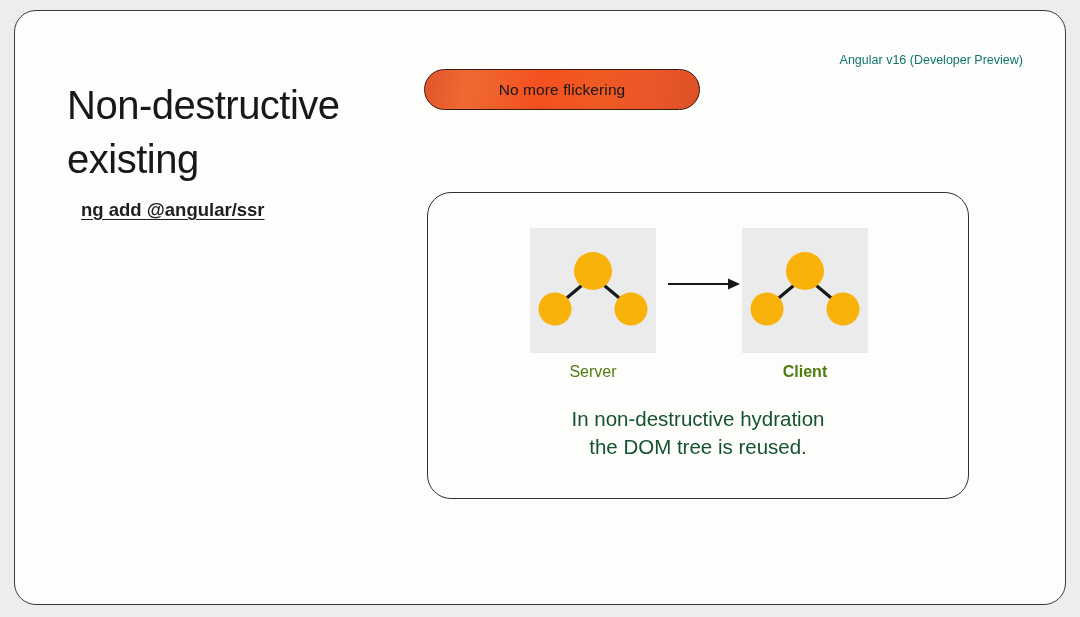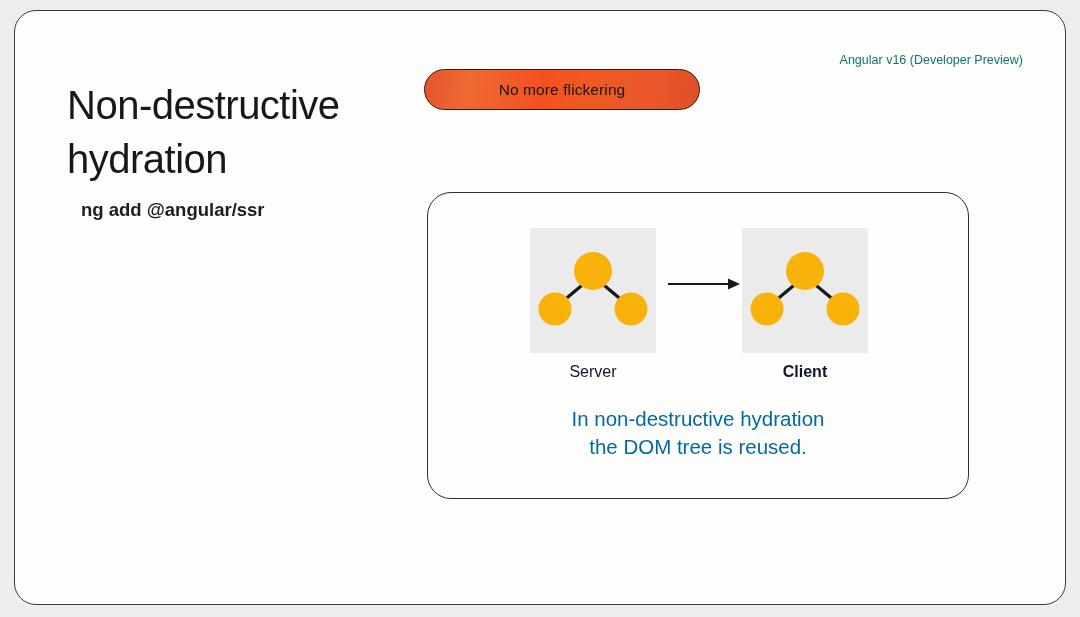"Non-destructive" h1.title { text: hydration -> existing }
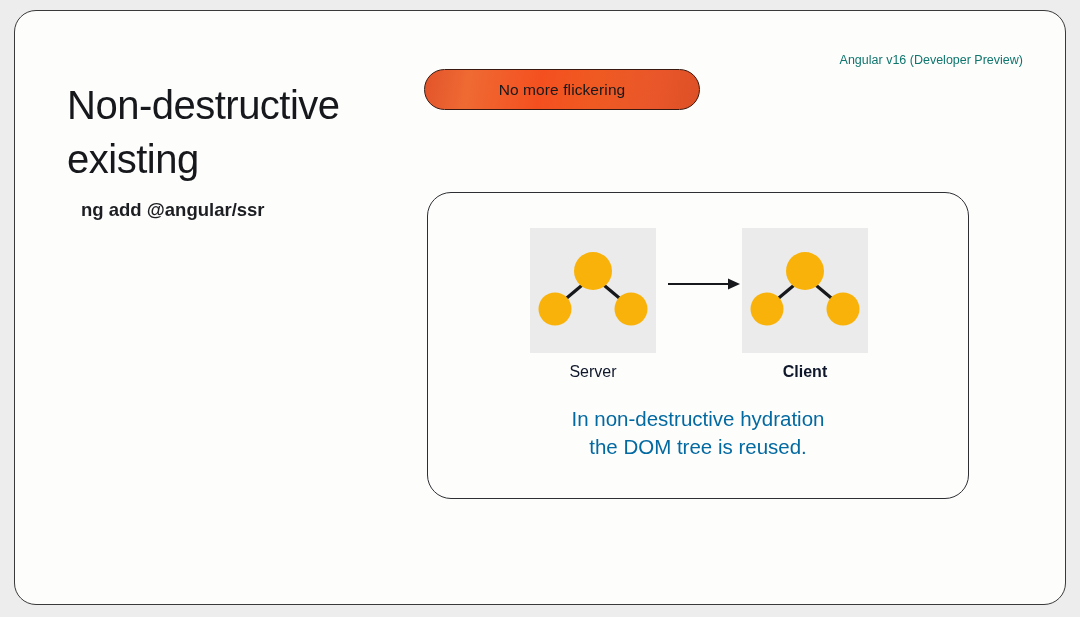"ng add @angular/ssr" .cmd { text-decoration: none -> underline }
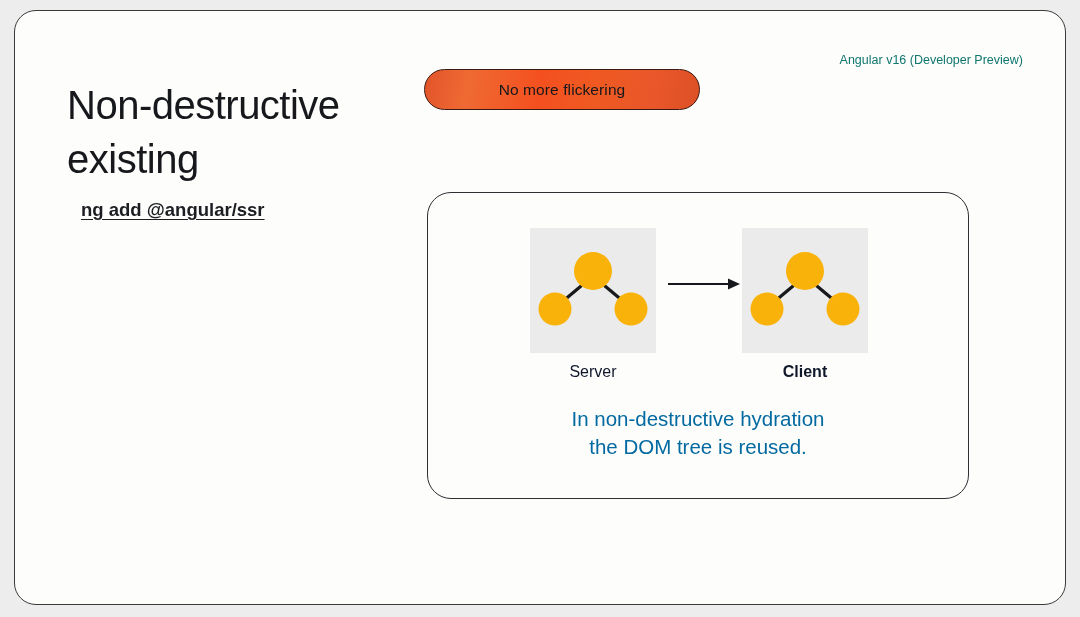"Server" .box-label { color: #0f172a -> #4d7c0f }
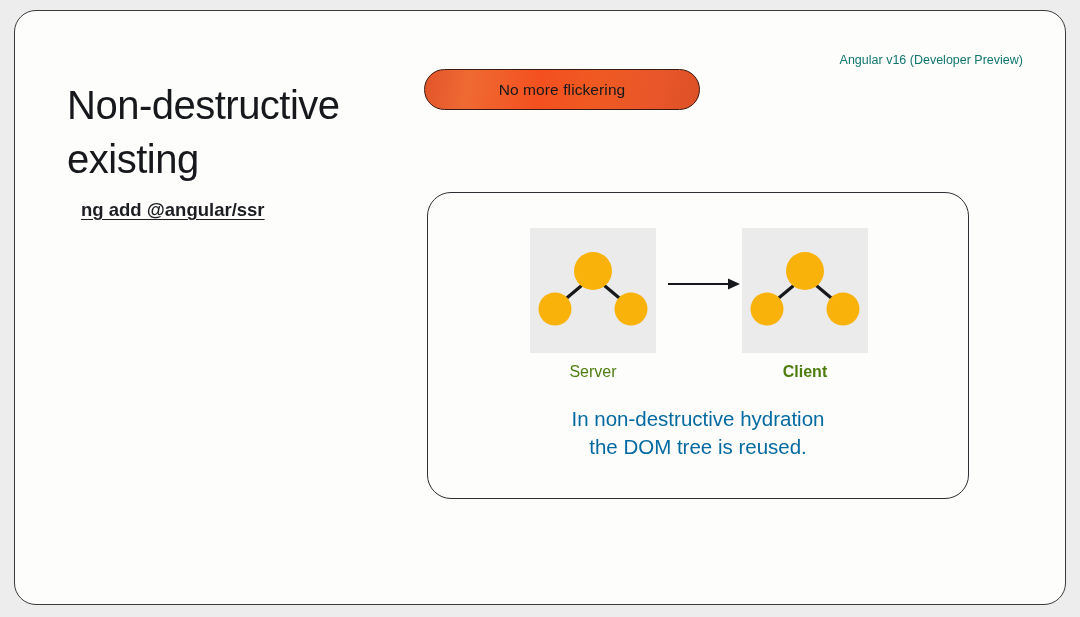"In non-destructive hydration" .caption { color: #0369a1 -> #14532d }
